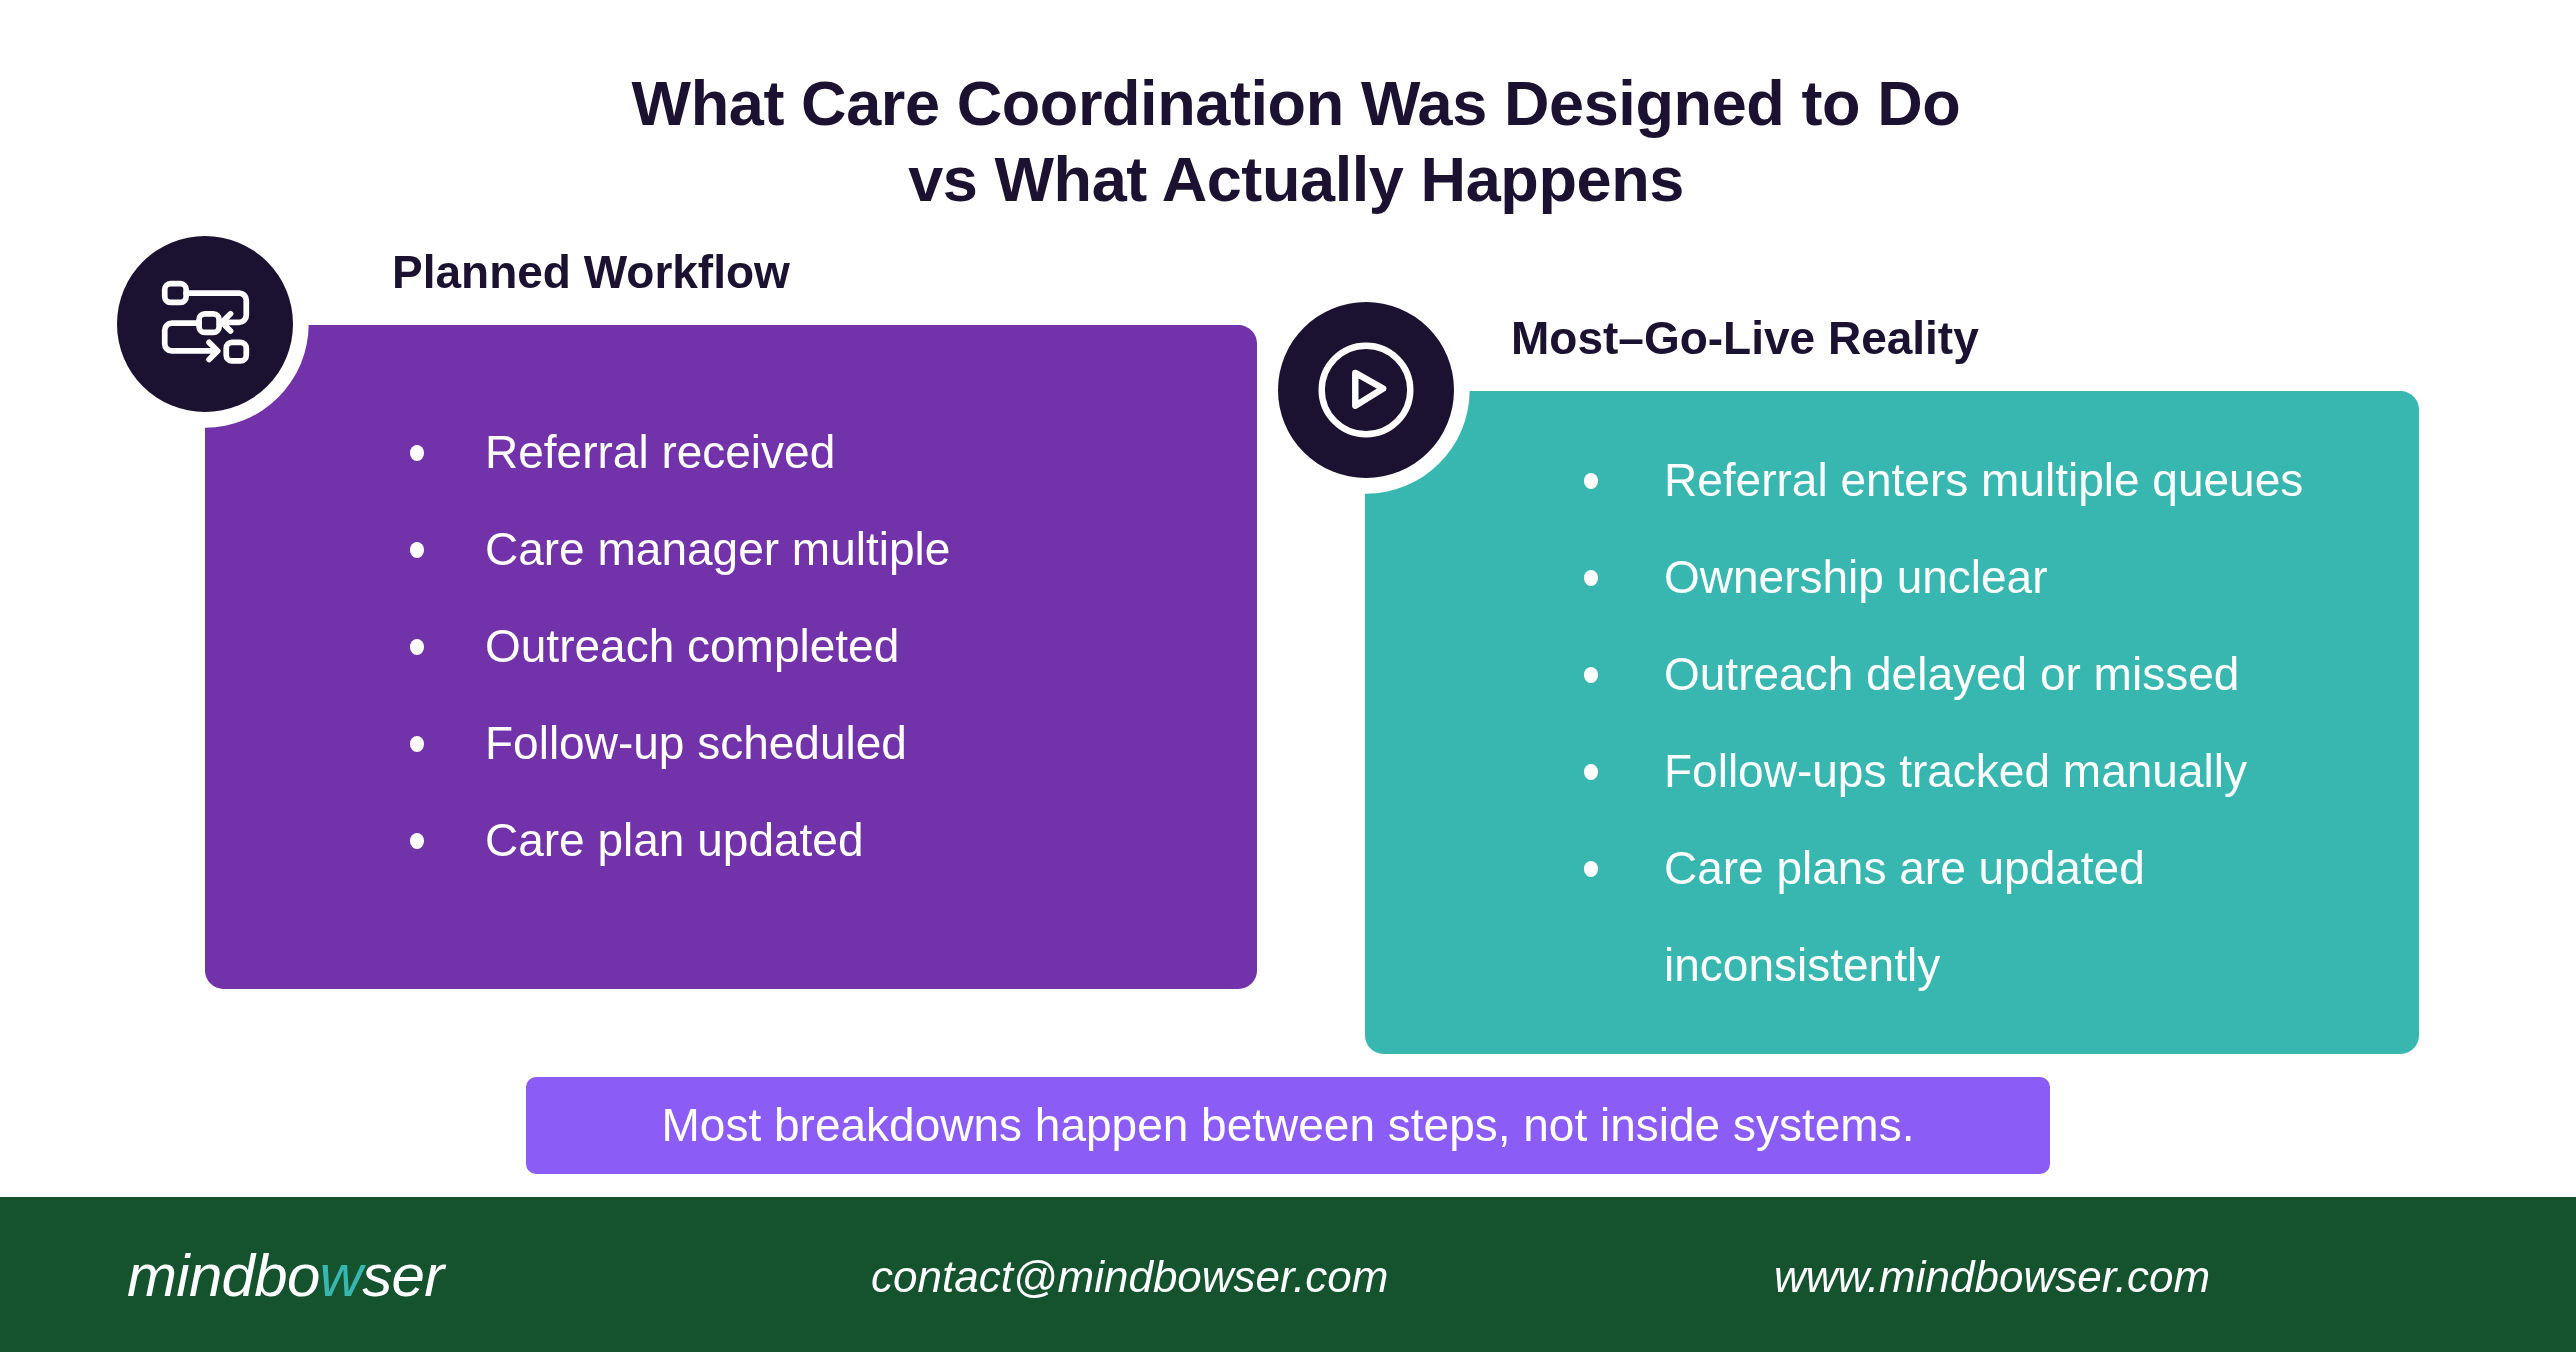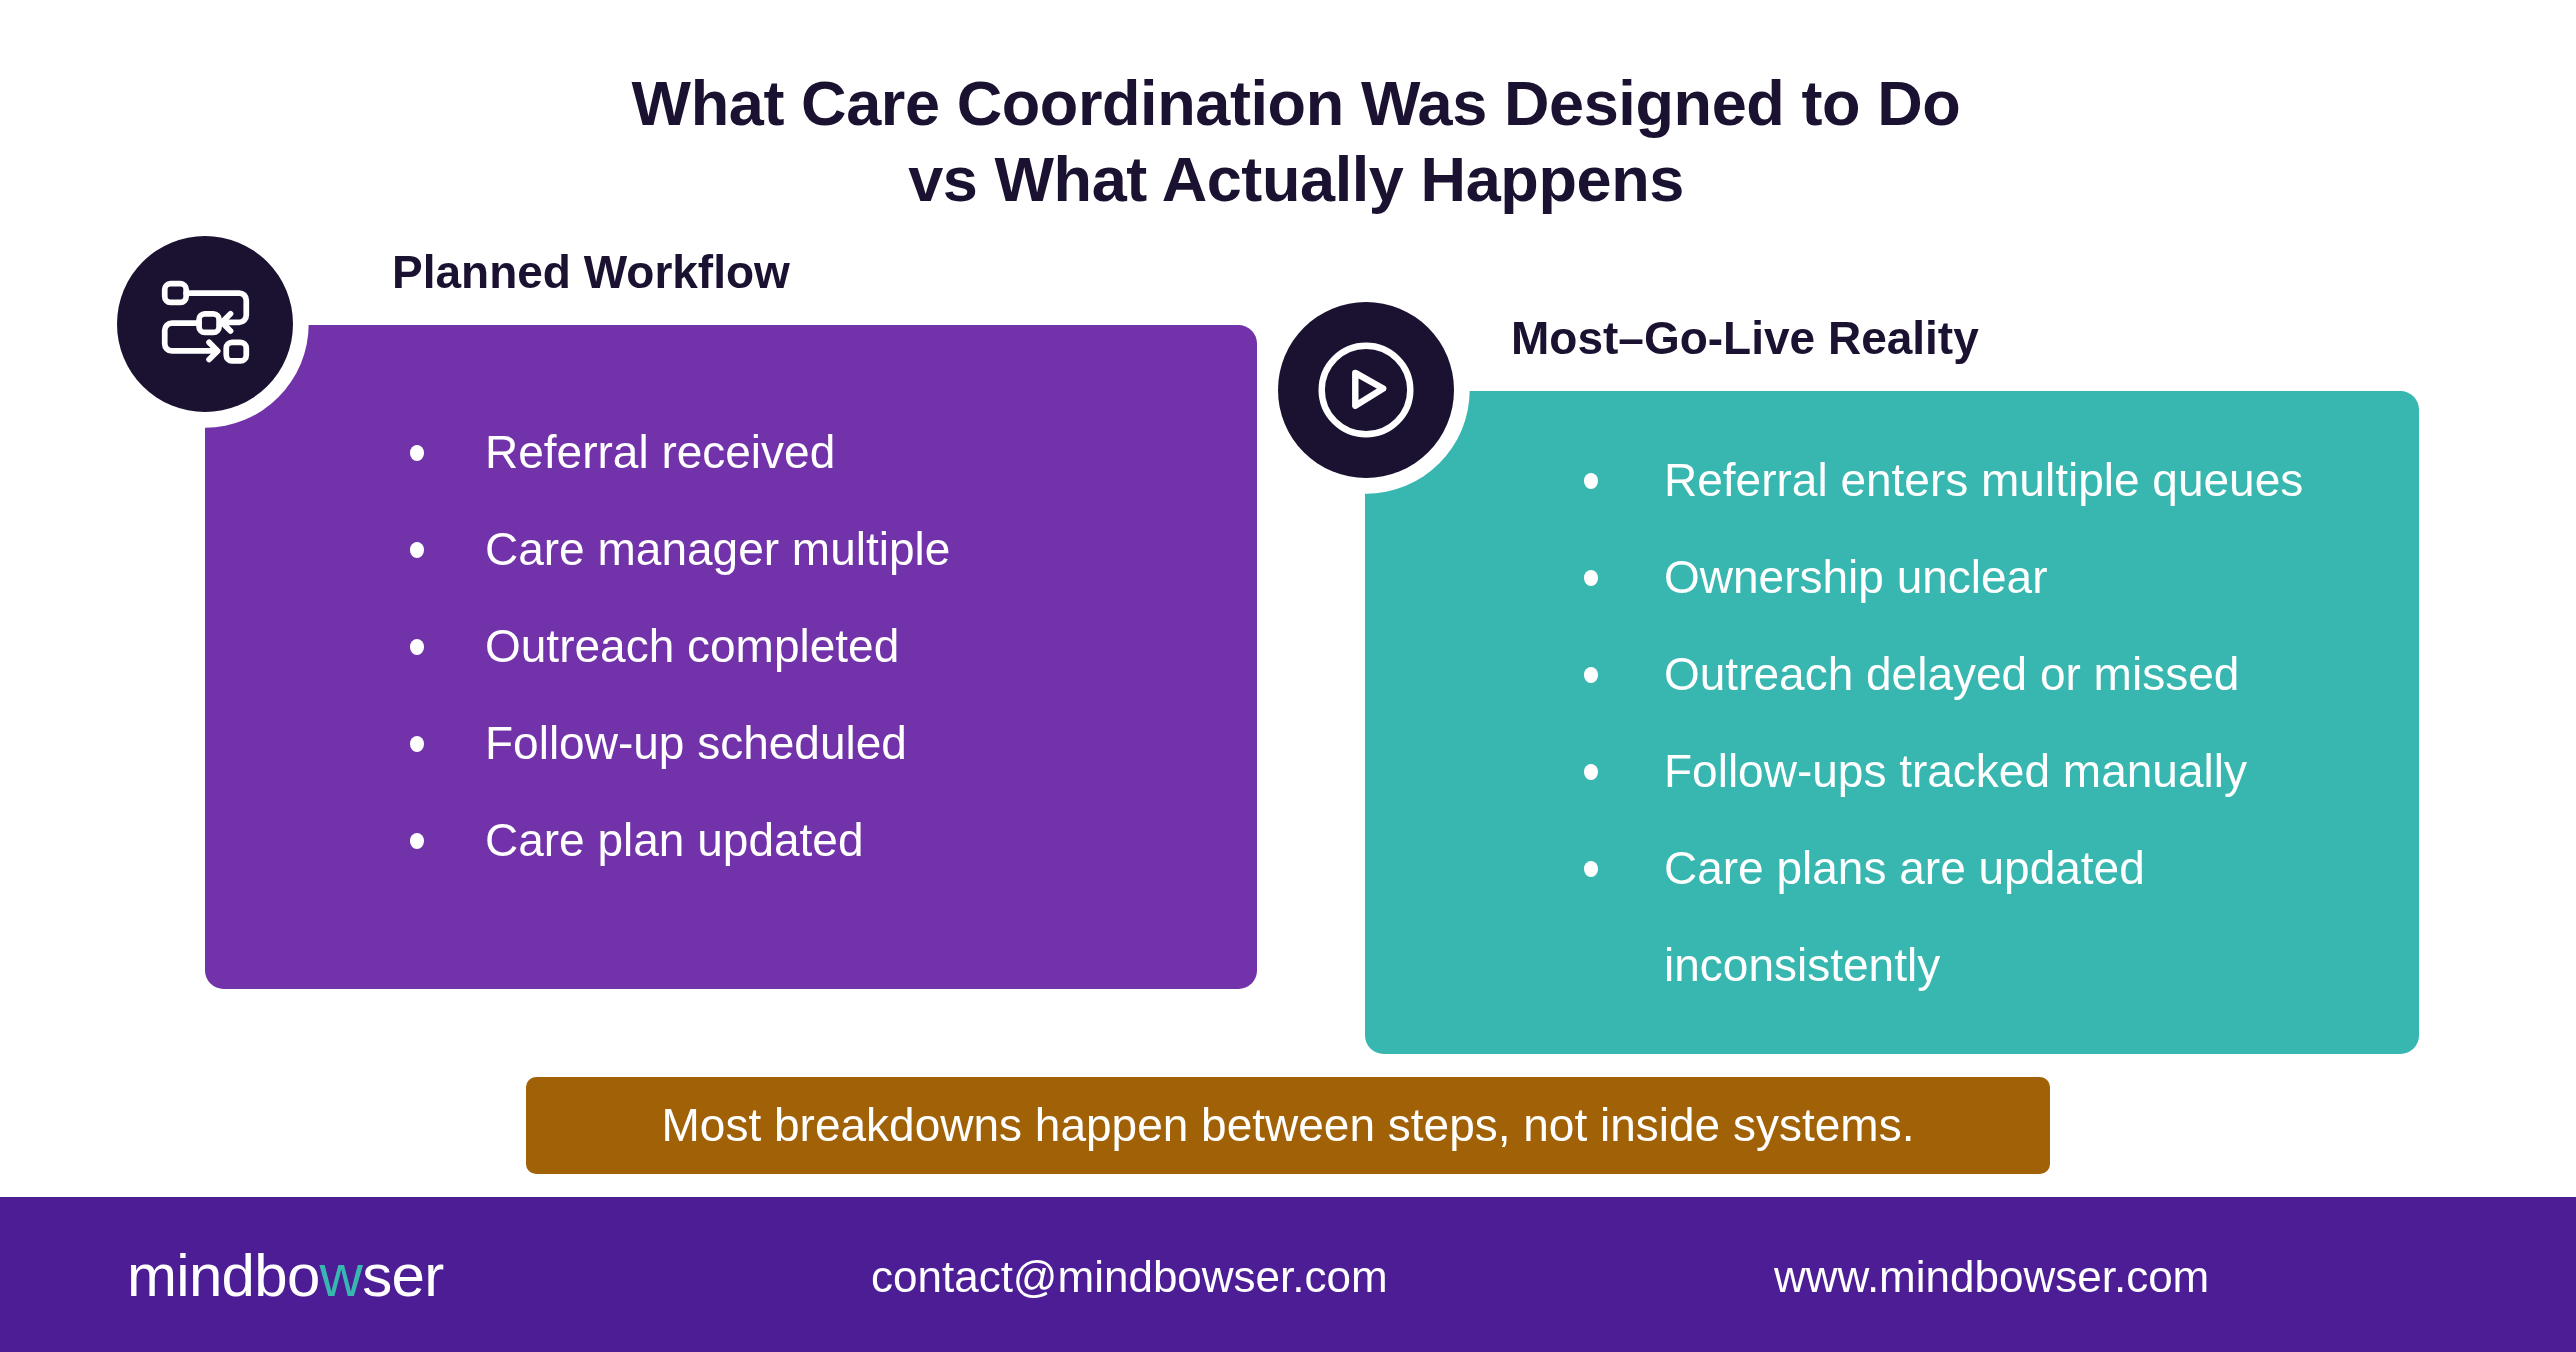"Most breakdowns happen between steps," .takeaway { background: #a16207 -> #8b5cf6 }
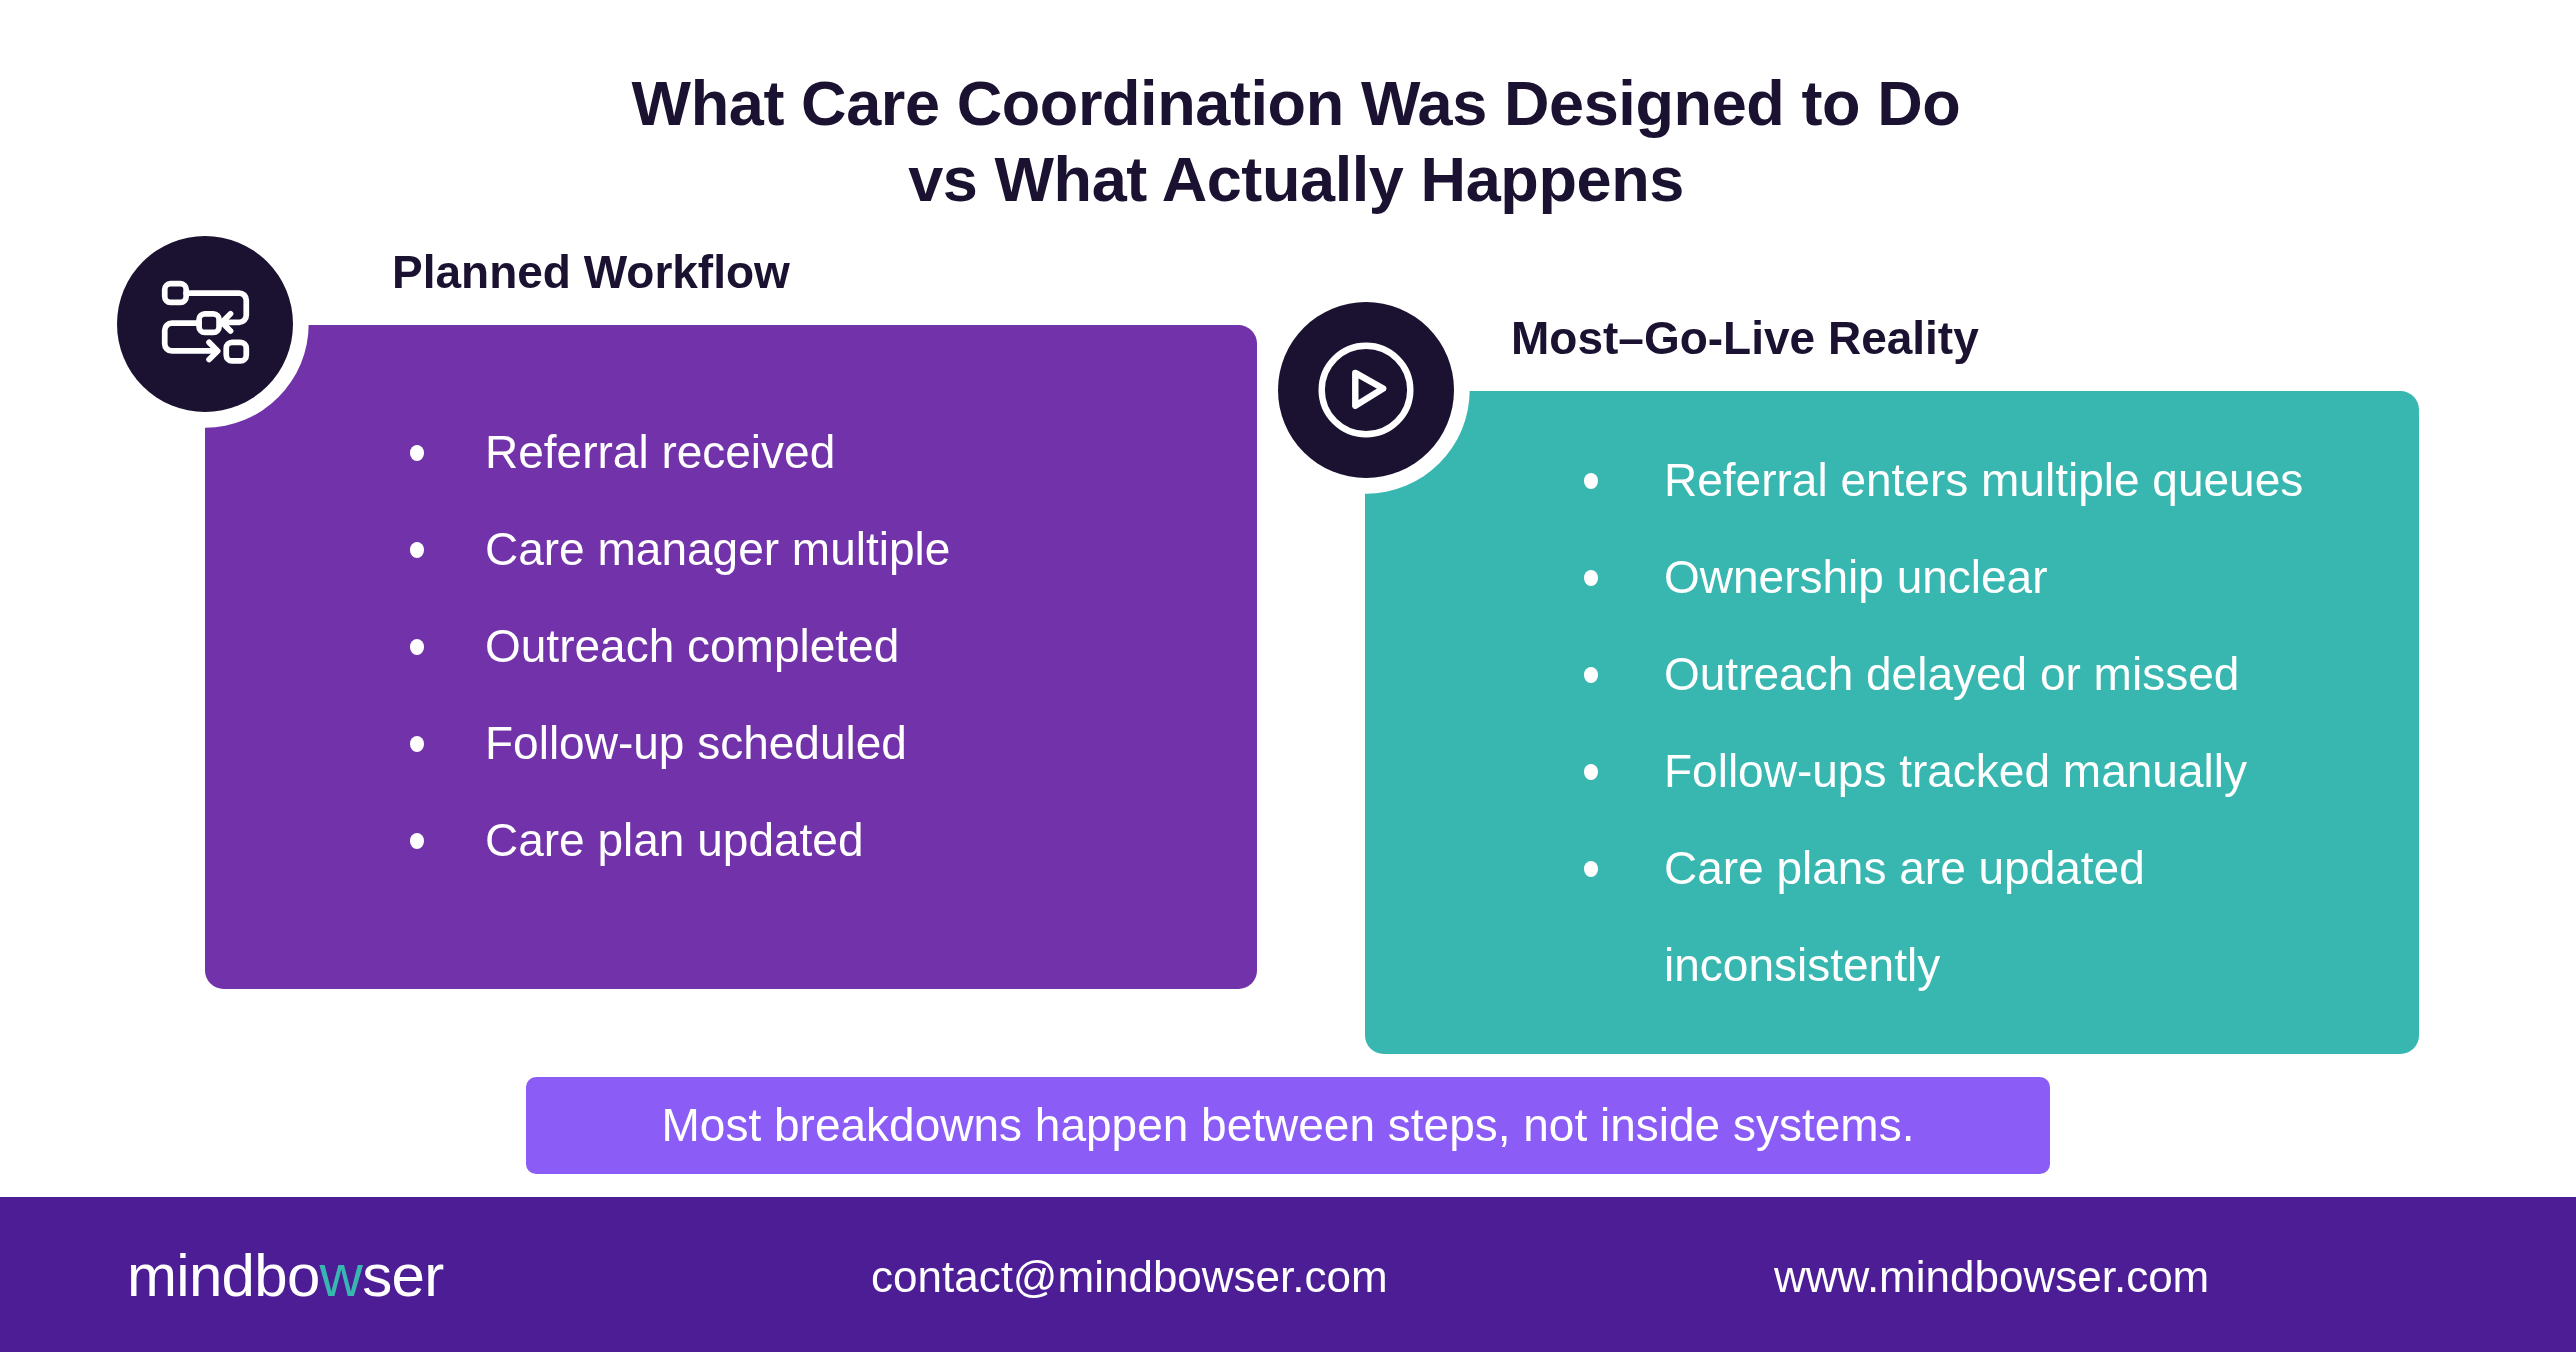"mindbowser" .footer { background: #4c1d95 -> #14532d; font-style: none -> italic }
